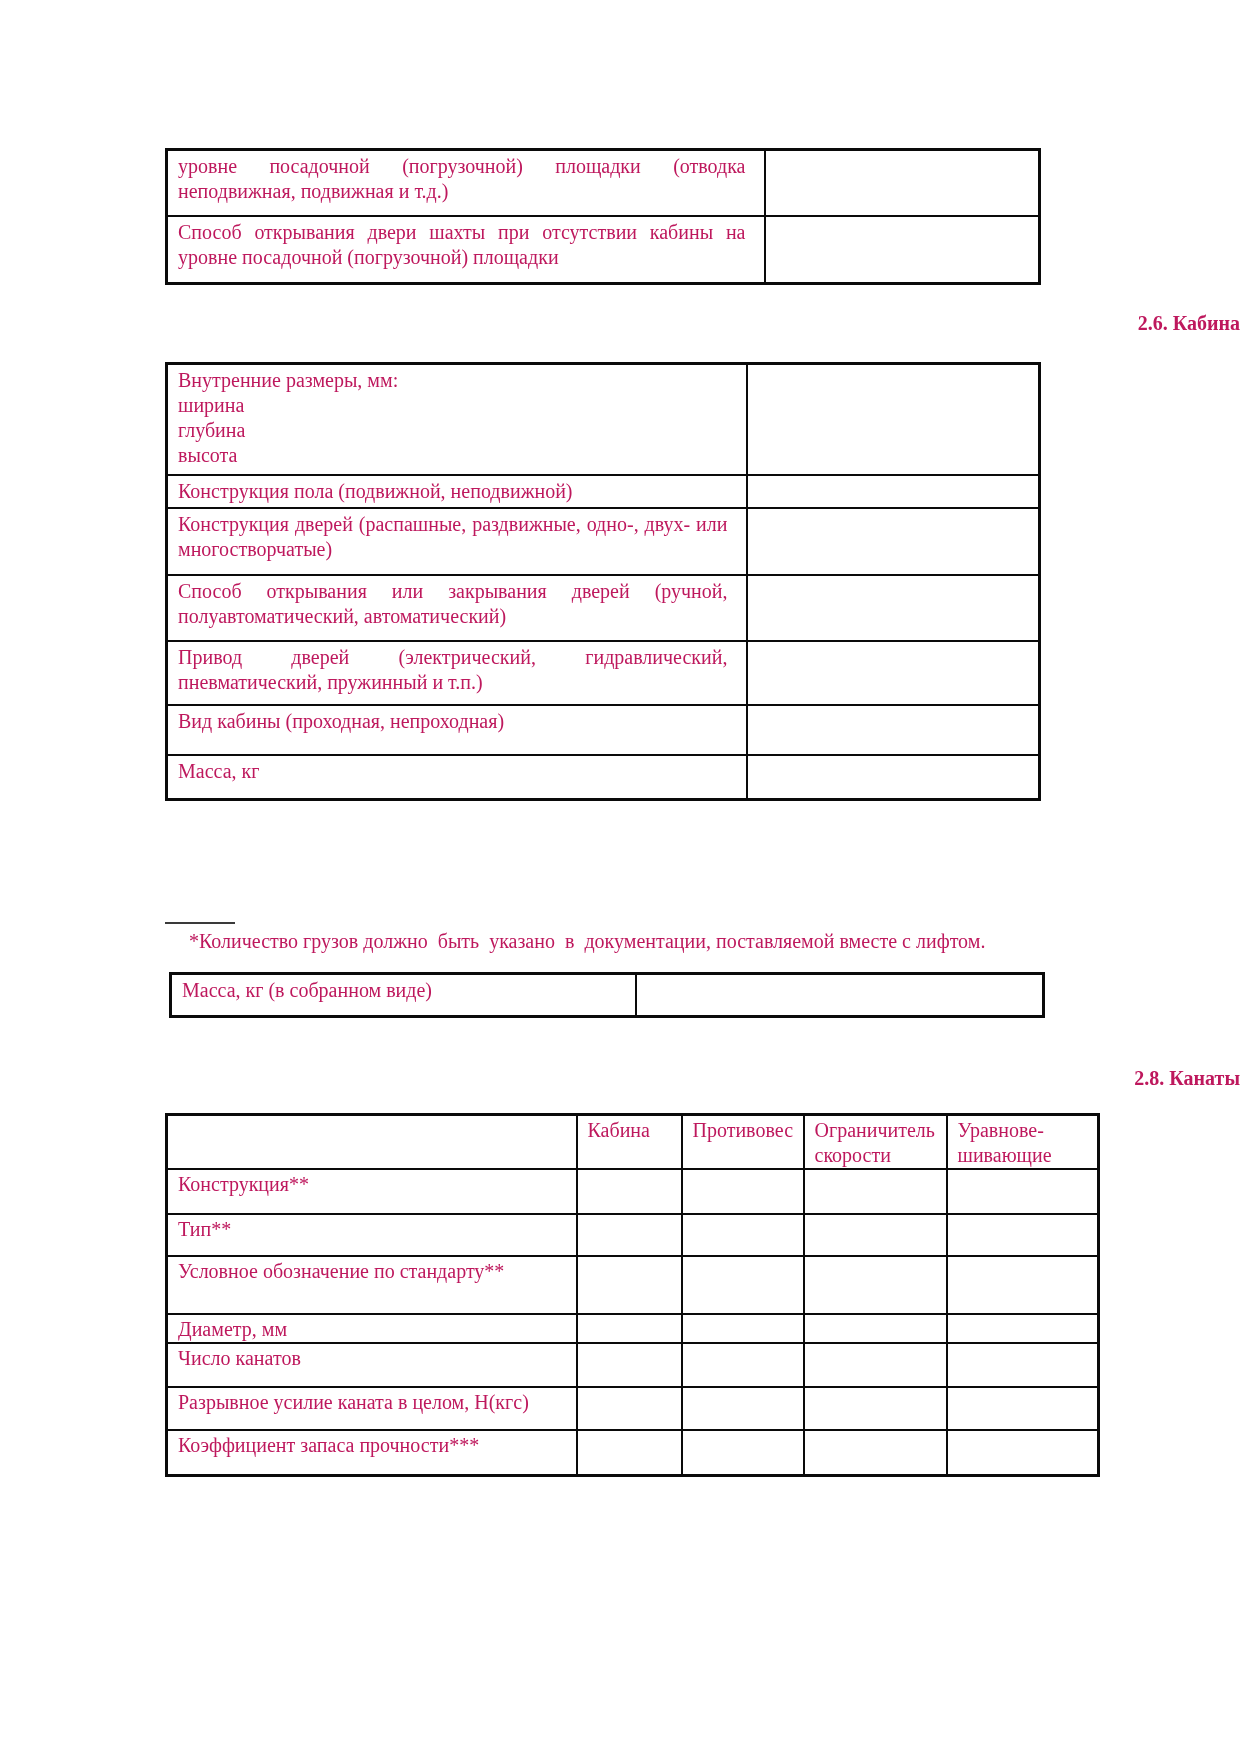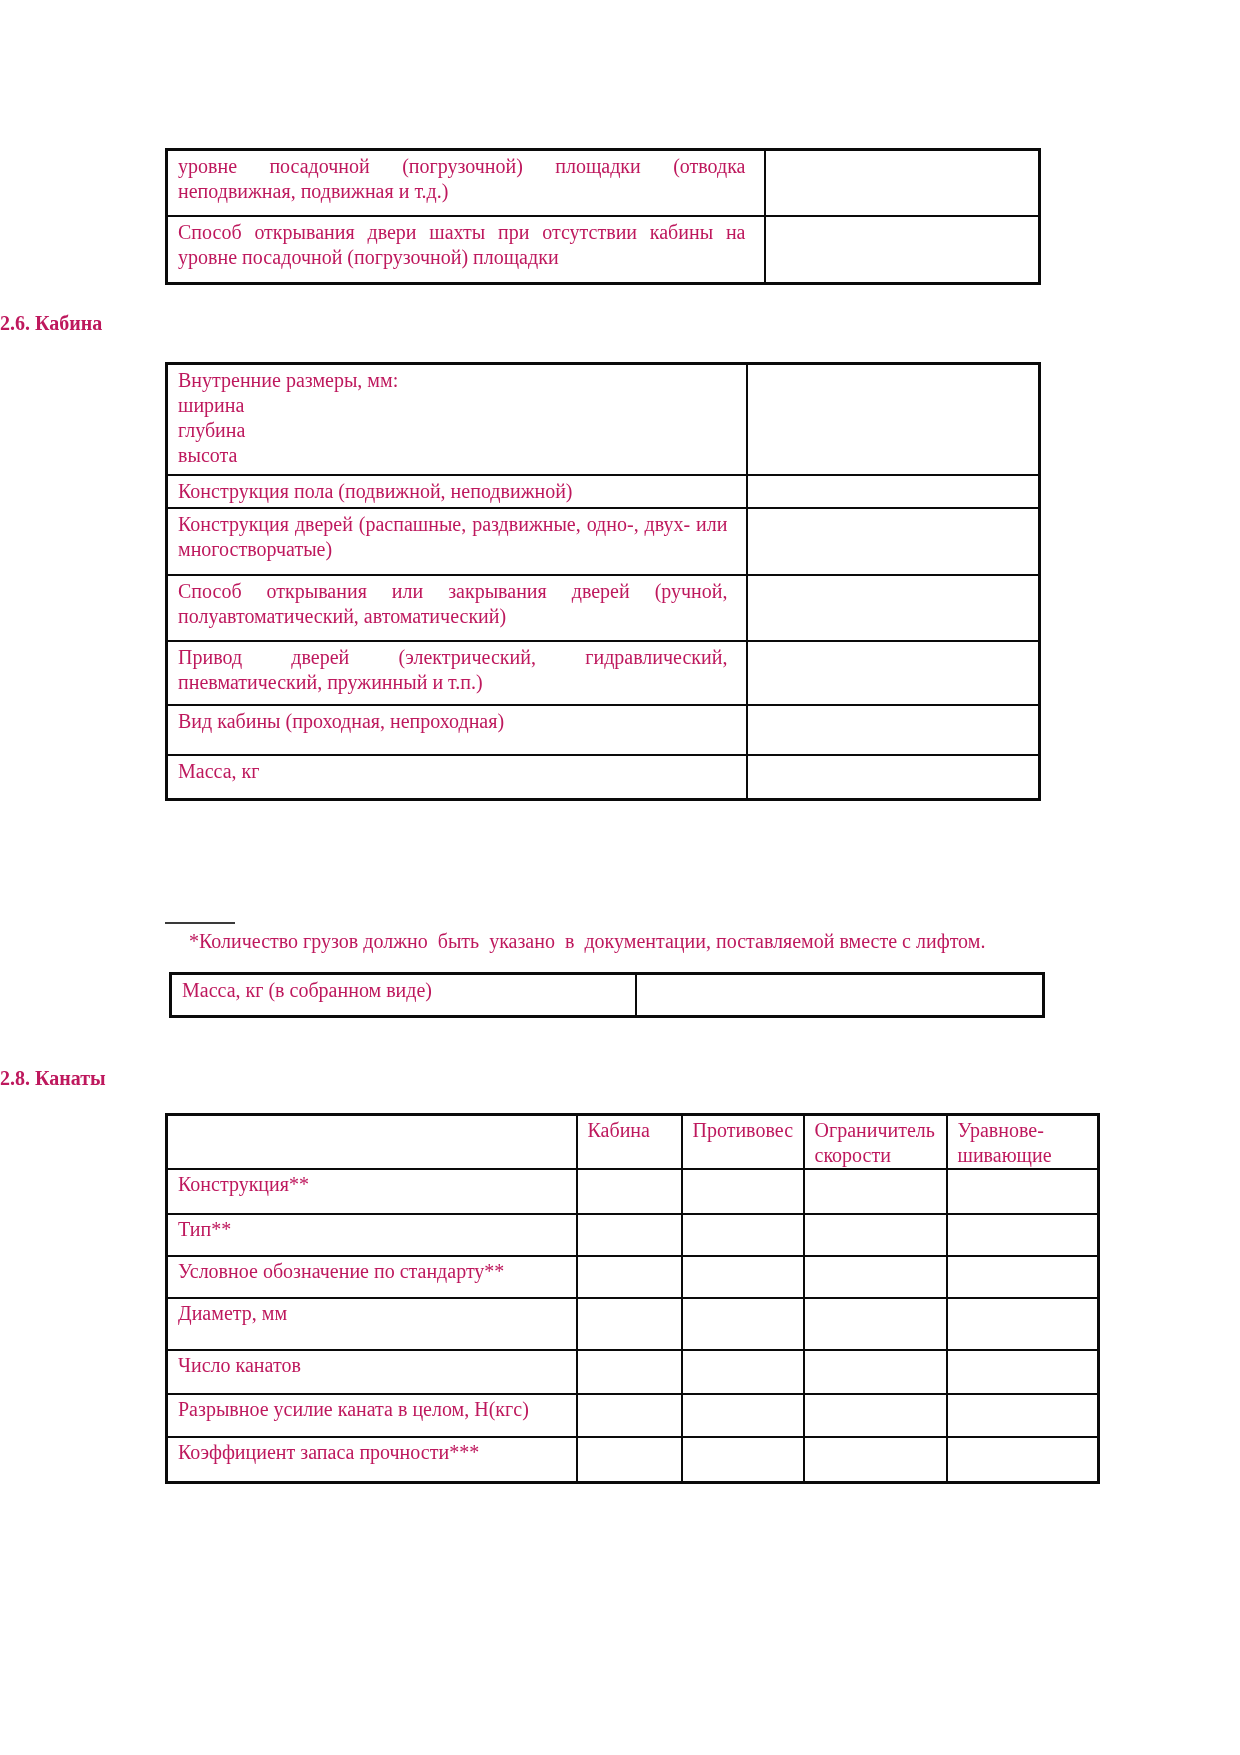"2.6. Кабина" .heading { text-align: left -> right }
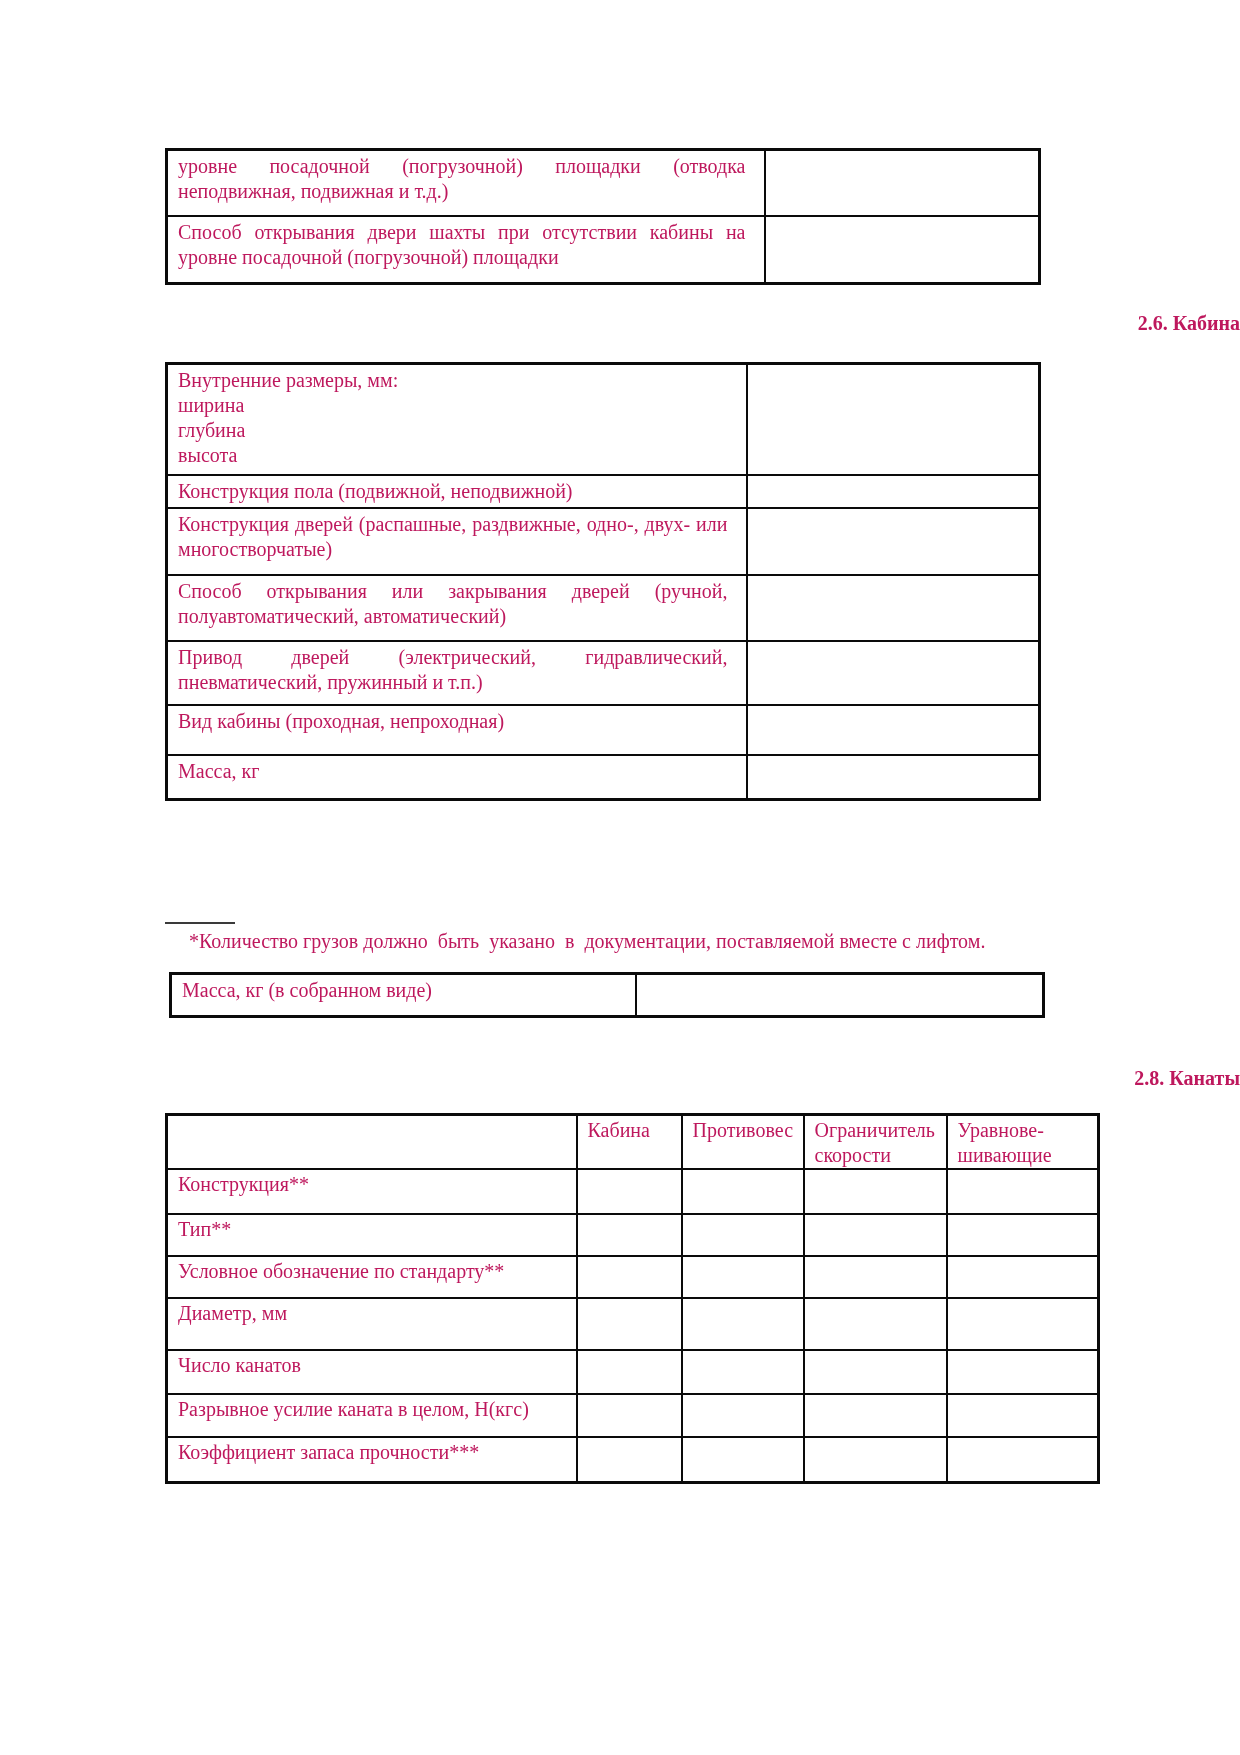"Условное обозначение по стандарту**" tr { height: 42px -> 58px }
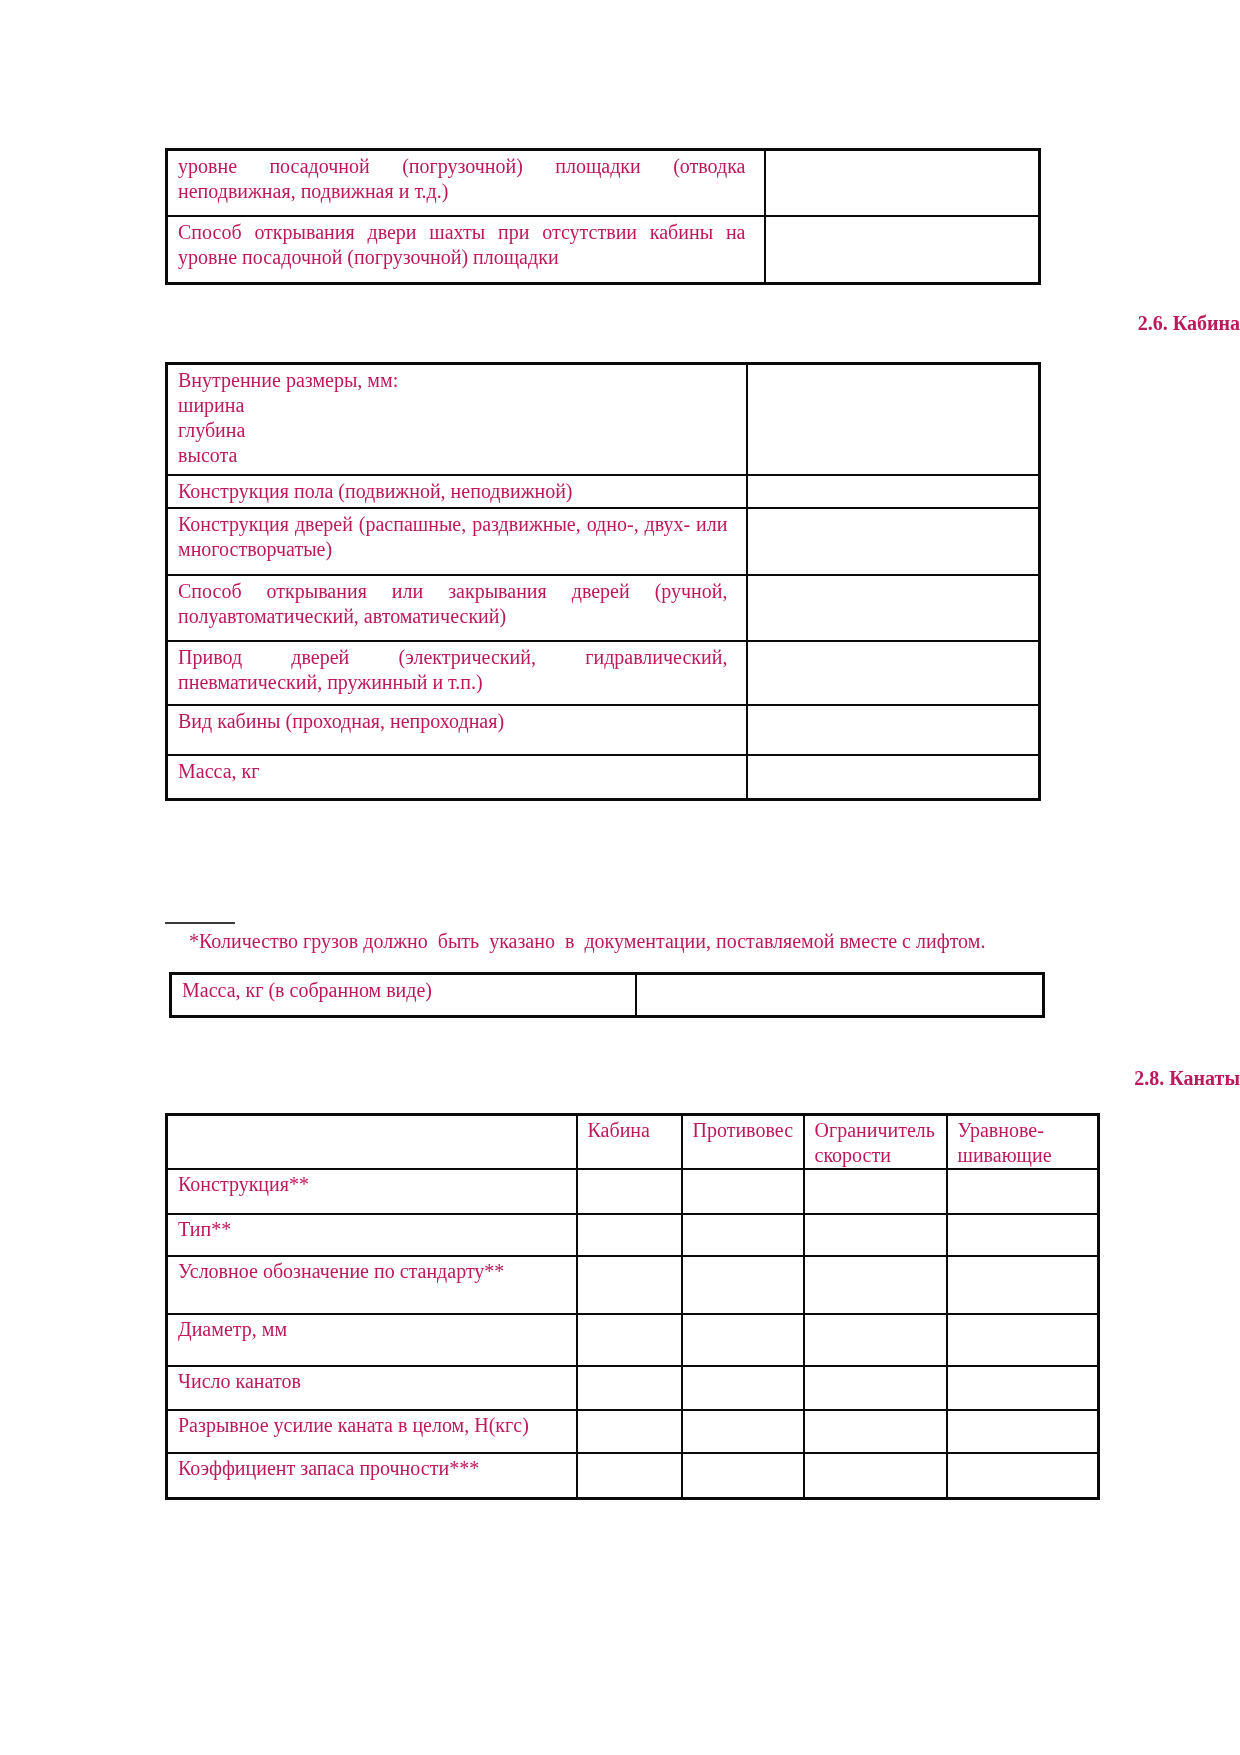"Диаметр, мм" tr { height: 52px -> 29px }
